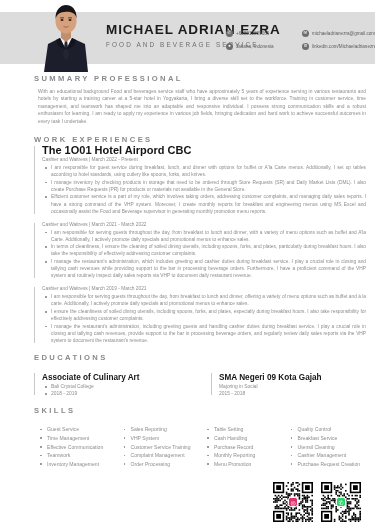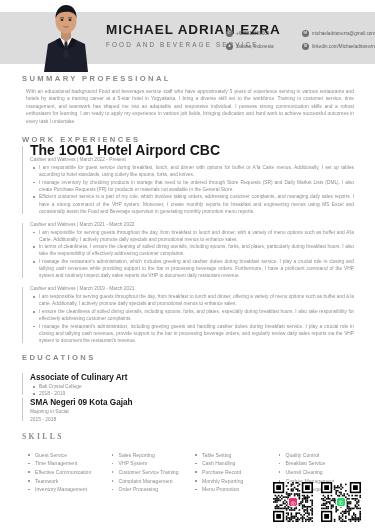"SUMMARY PROFESSIONAL" .body-wrap { left: 22px -> 34px }
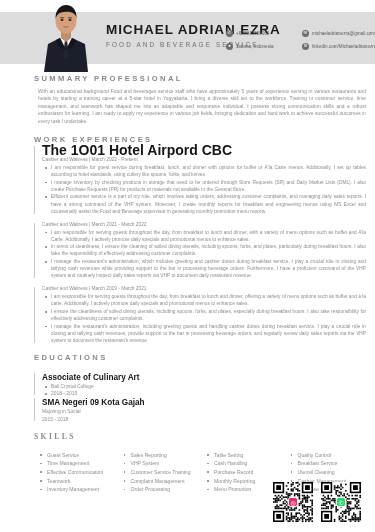"The 1O01 Hotel Airpord CBC" .job-title { font-size: 14px -> 11px }
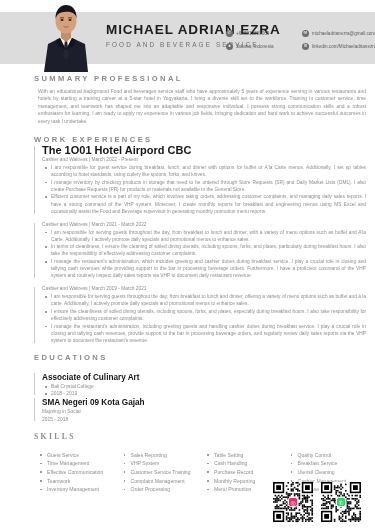"Associate of Culinary Art" .edu-grid { grid-template-columns: 1fr -> 1fr 1fr }
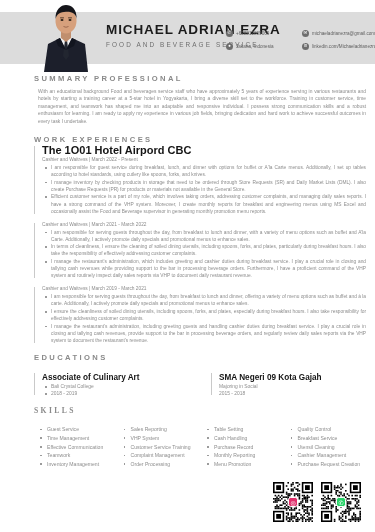"SKILLS" .skills-title { font-family: Liberation Serif, serif -> none }
